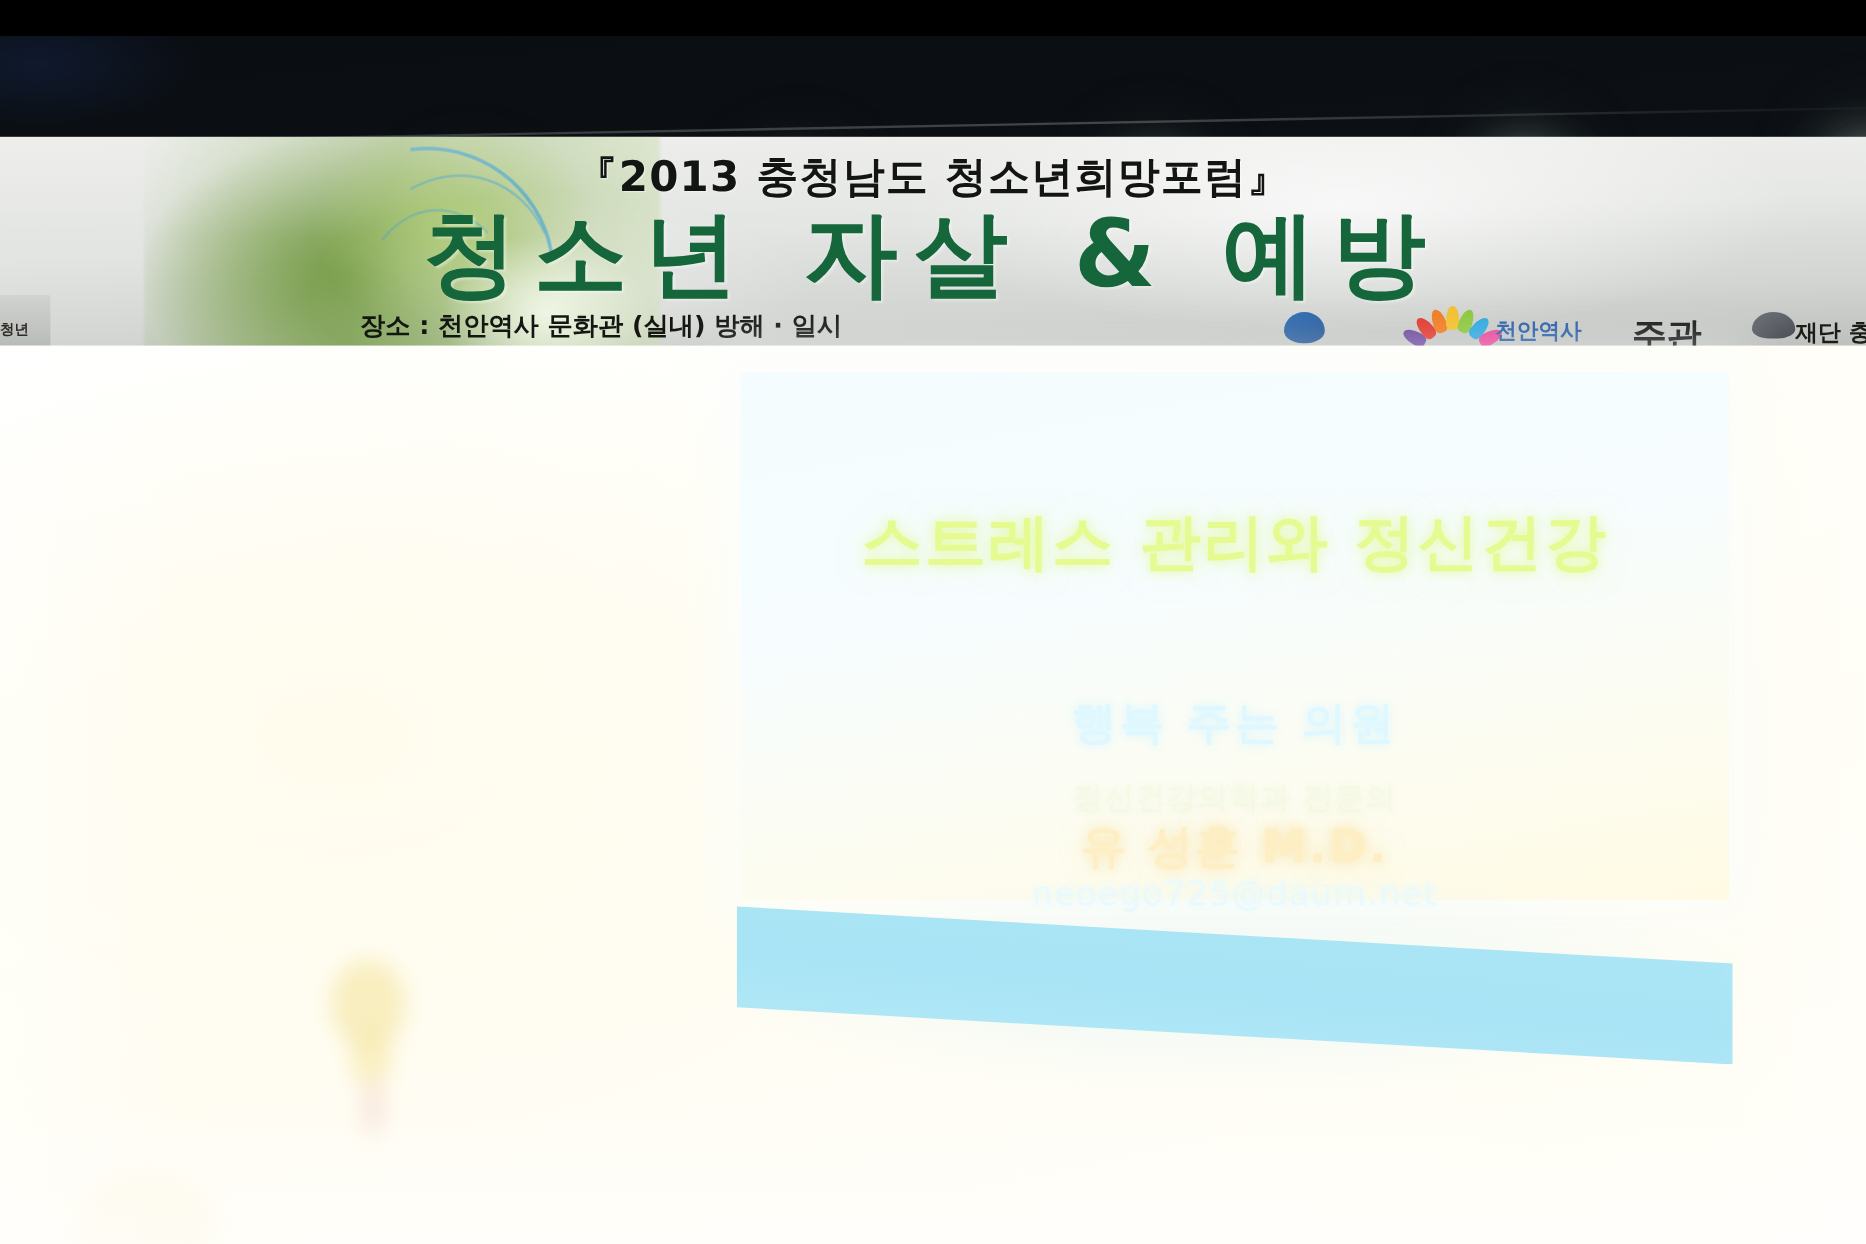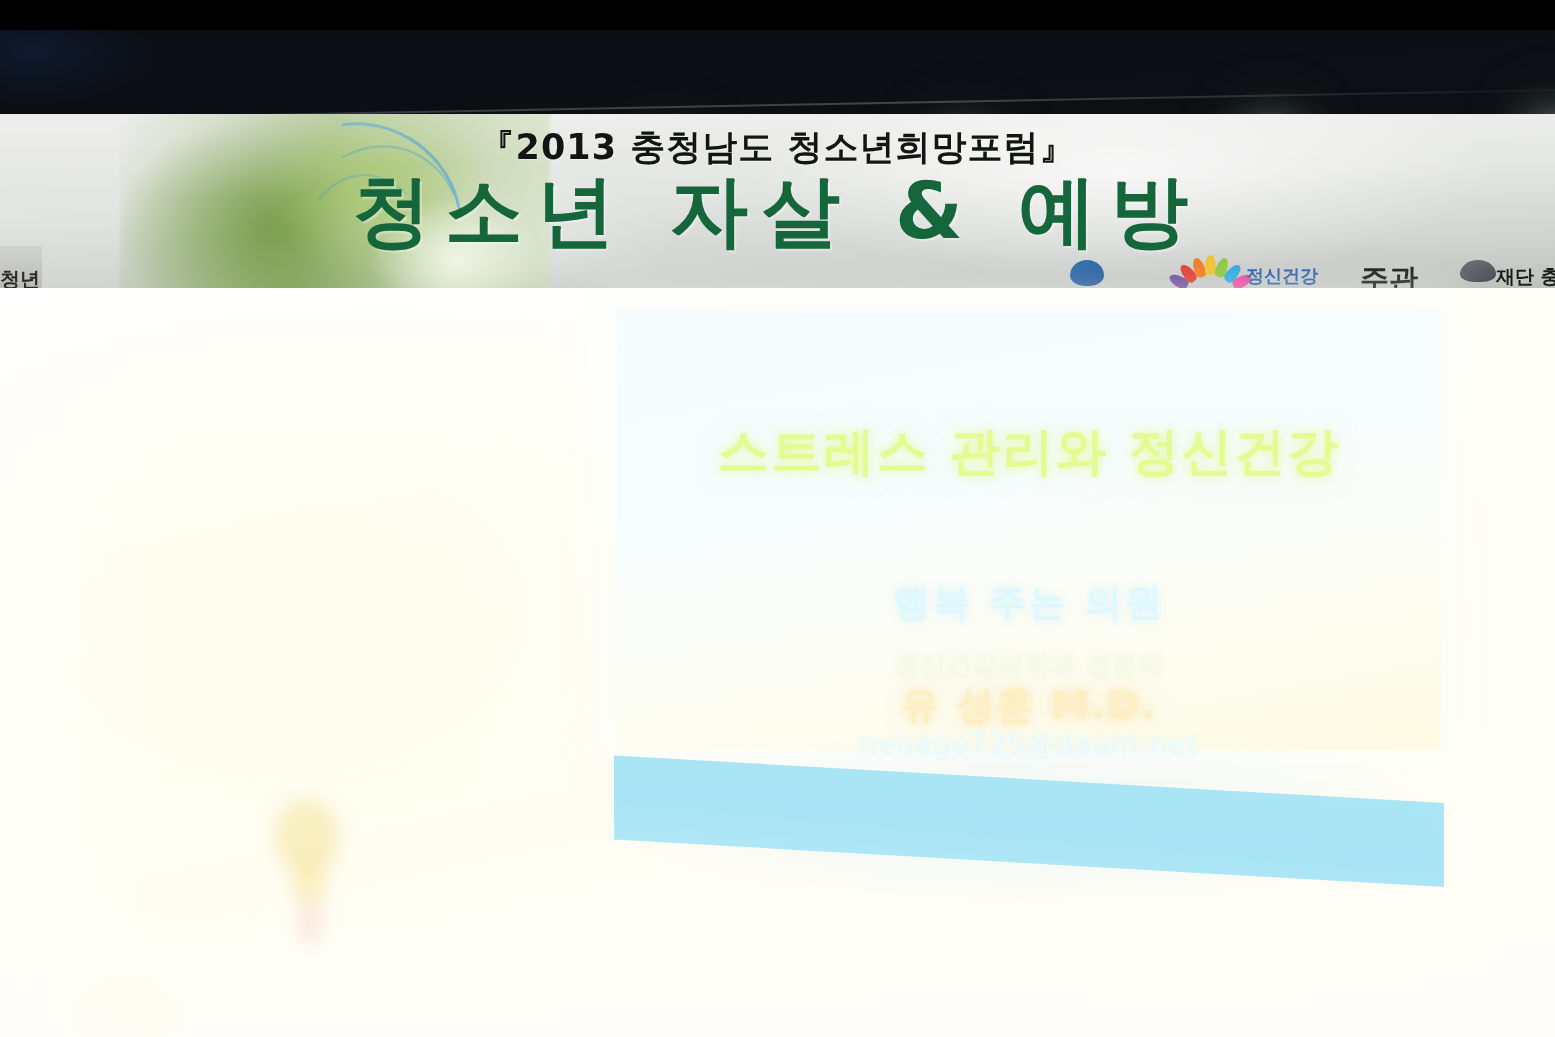"청년" .left-strip-txt { font-size: 20px -> 12px }
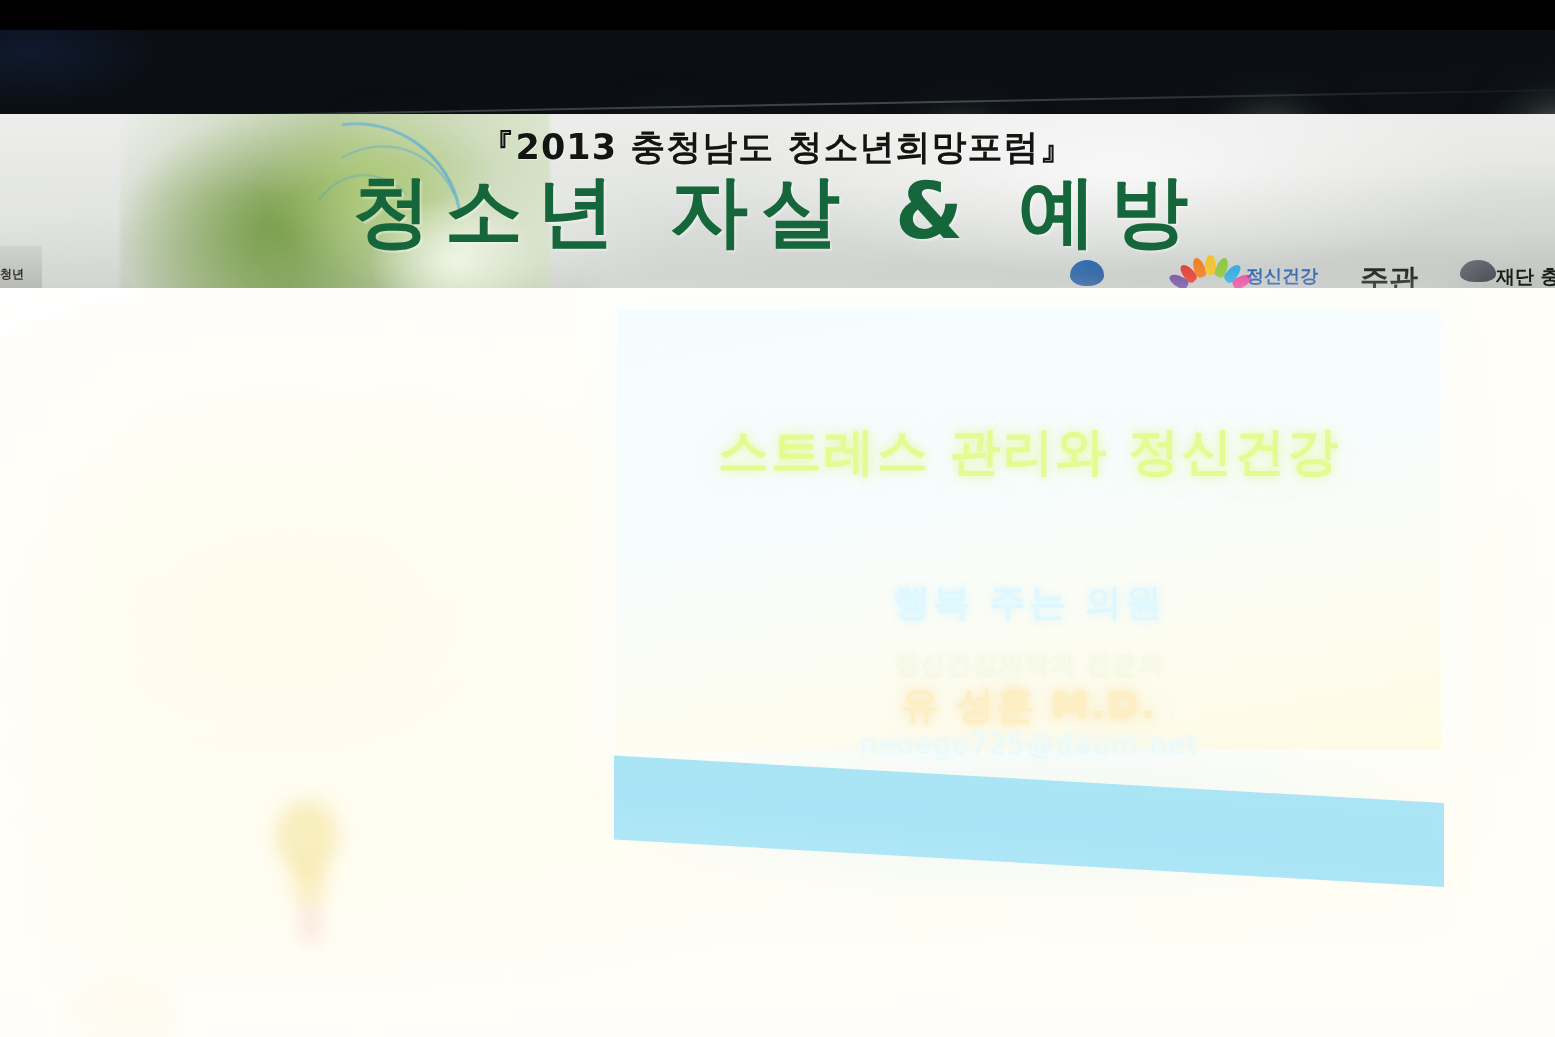"장소 : 천안역사 문화관 (실내)" div.banner-venue { html: none -> <div>장소 : 천안역사 문화관 (실내) 방해 · 일시</div> }
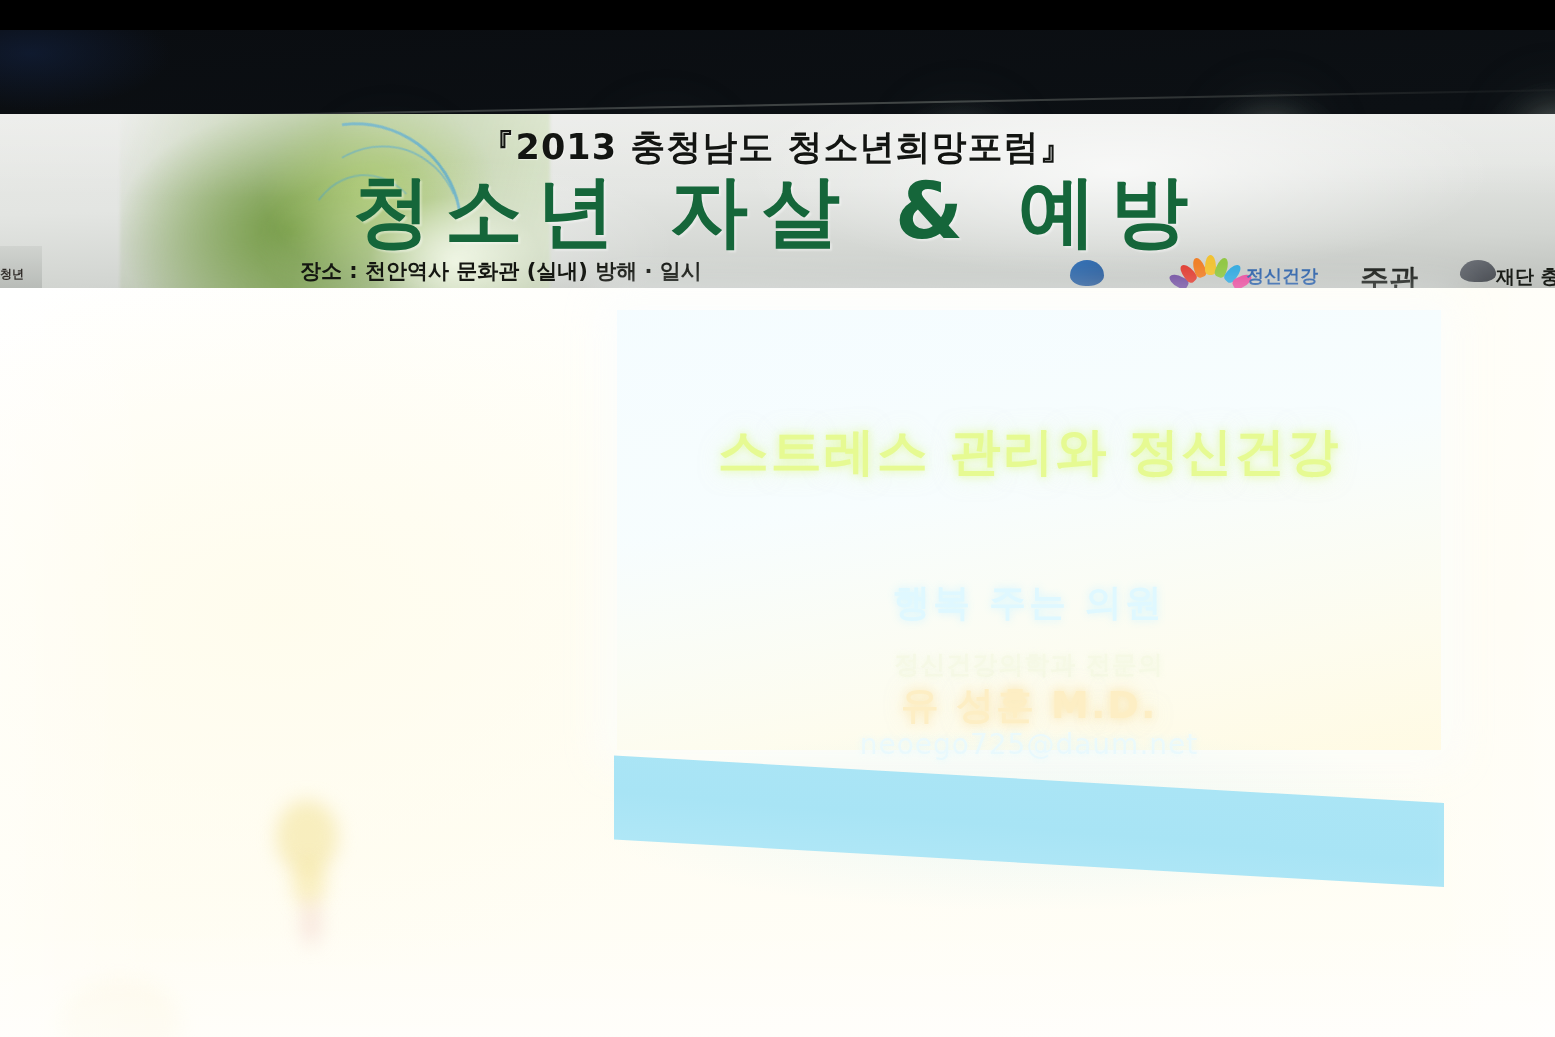"정신건강" div.logo-word { text: 정신건강 -> 천안역사 }
